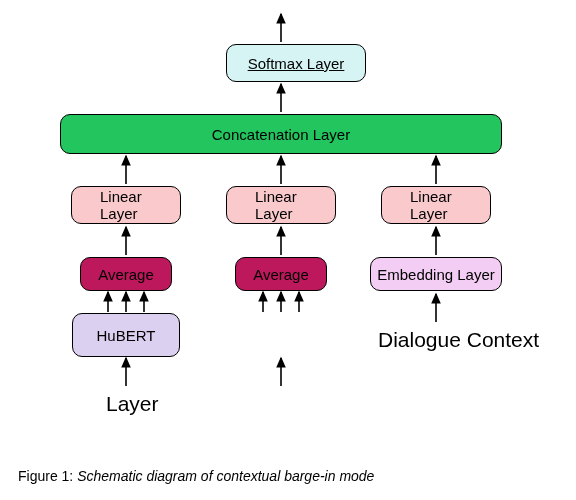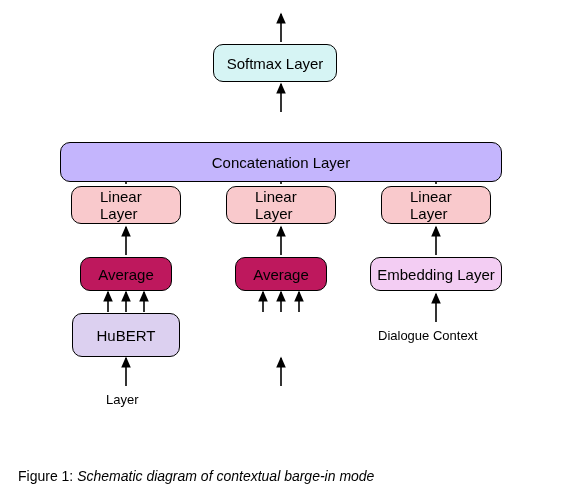"Softmax Layer" div.box { left: 213px -> 226px; text-decoration: none -> underline; width: 124px -> 140px }
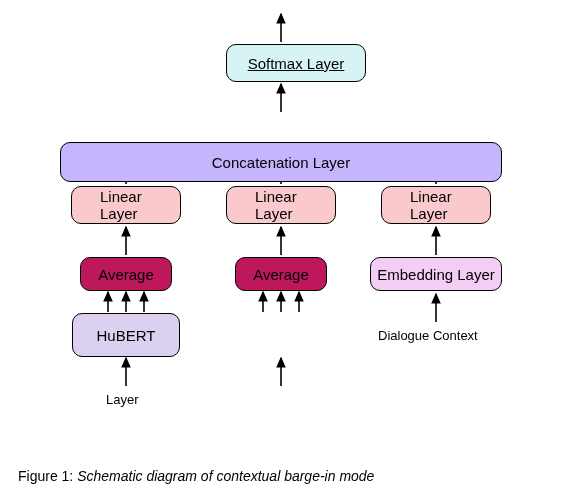"Concatenation Layer" .concat { background: #c4b5fd -> #22c55e; margin-top: 28px -> none }
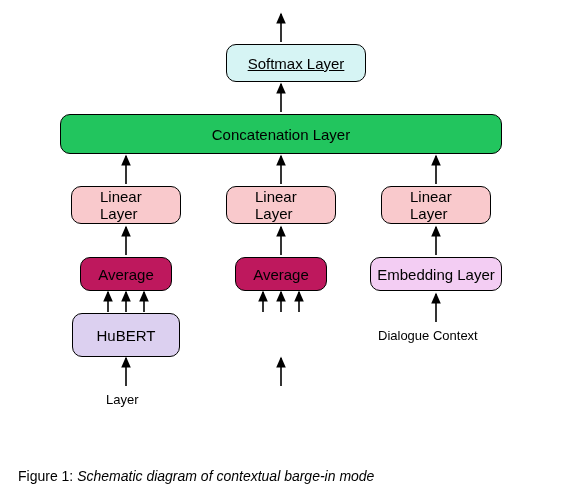"Dialogue Context" .input-label { font-size: 13px -> 21px }
